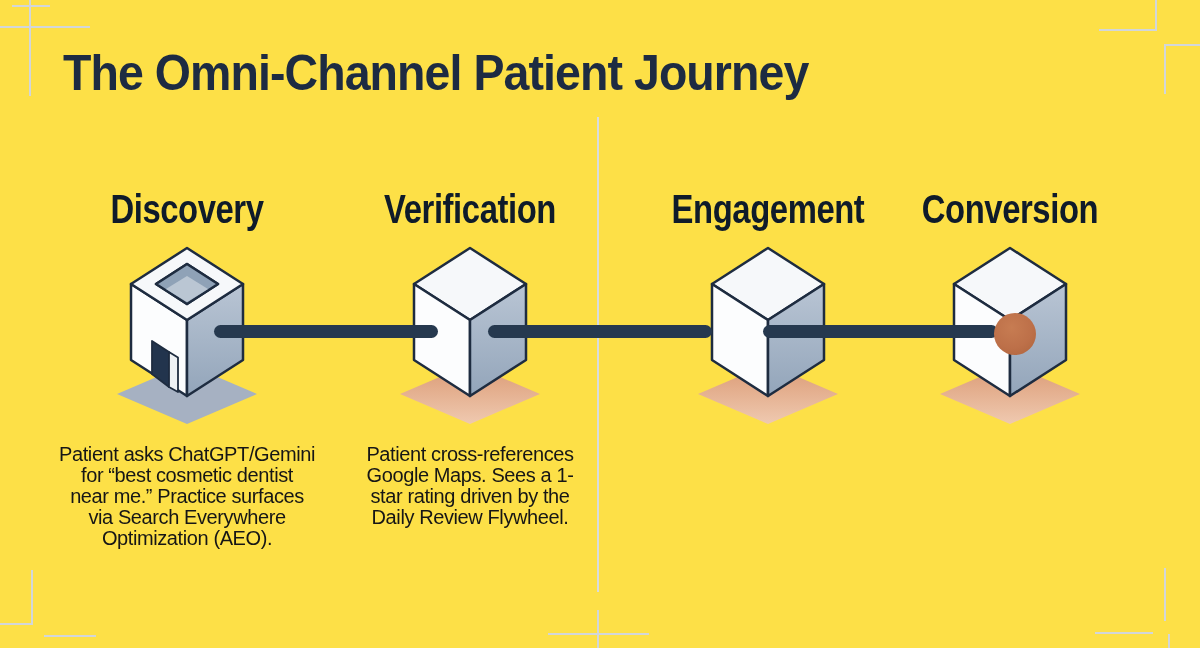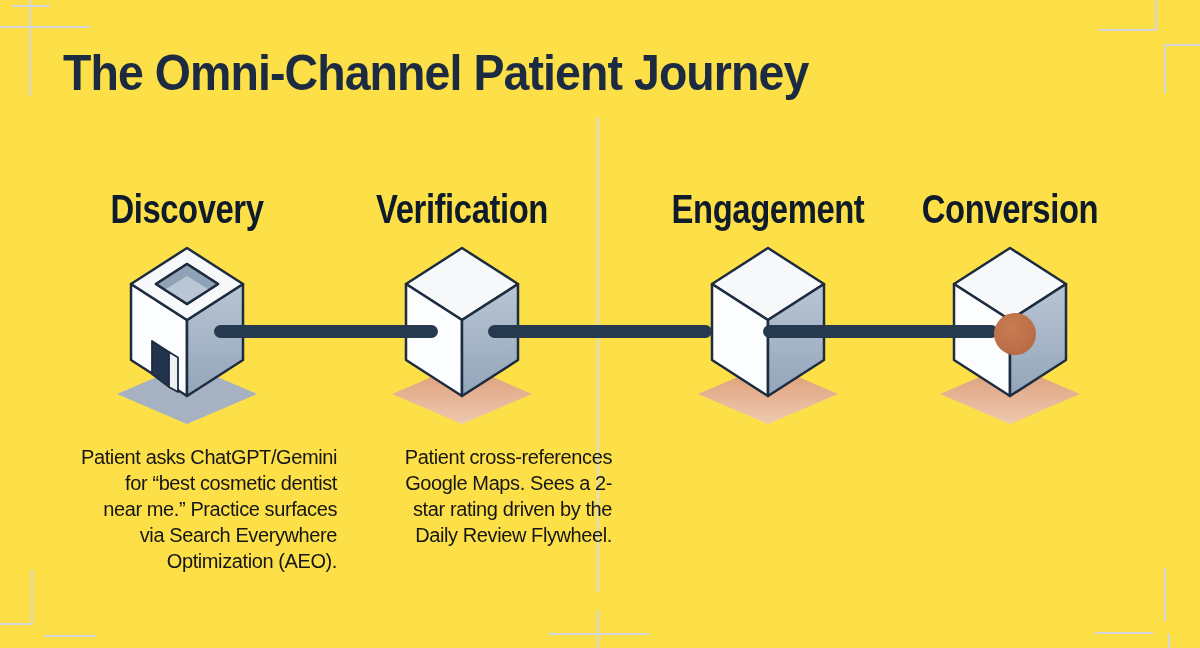"Verification" div.stage { left: 312px -> 320px }
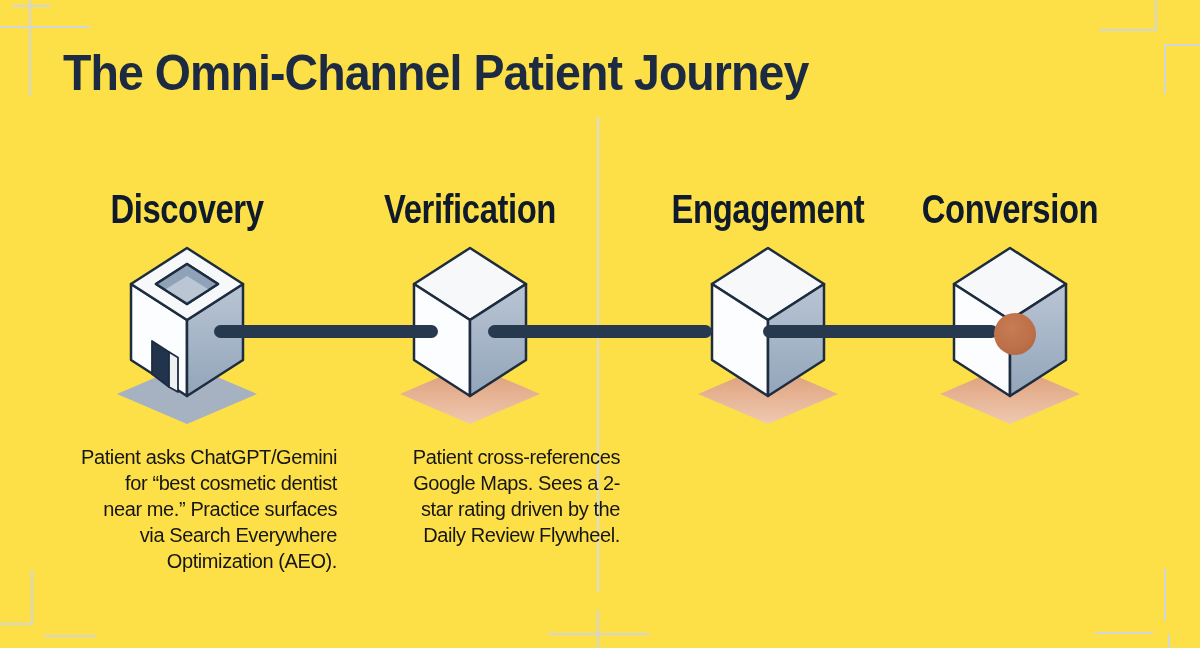"Patient asks ChatGPT/Gemini" .stage-desc { line-height: 26px -> 21px; text-align: right -> center }
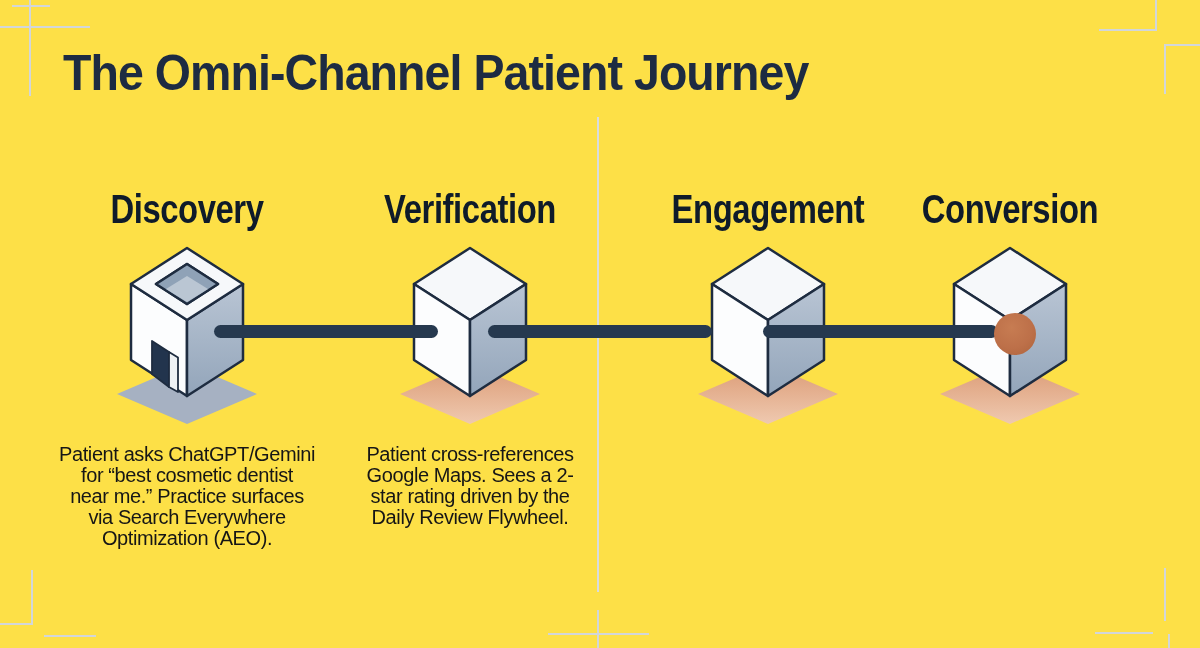"Patient cross-references" p.stage-desc { text: 2- -> 1- }
